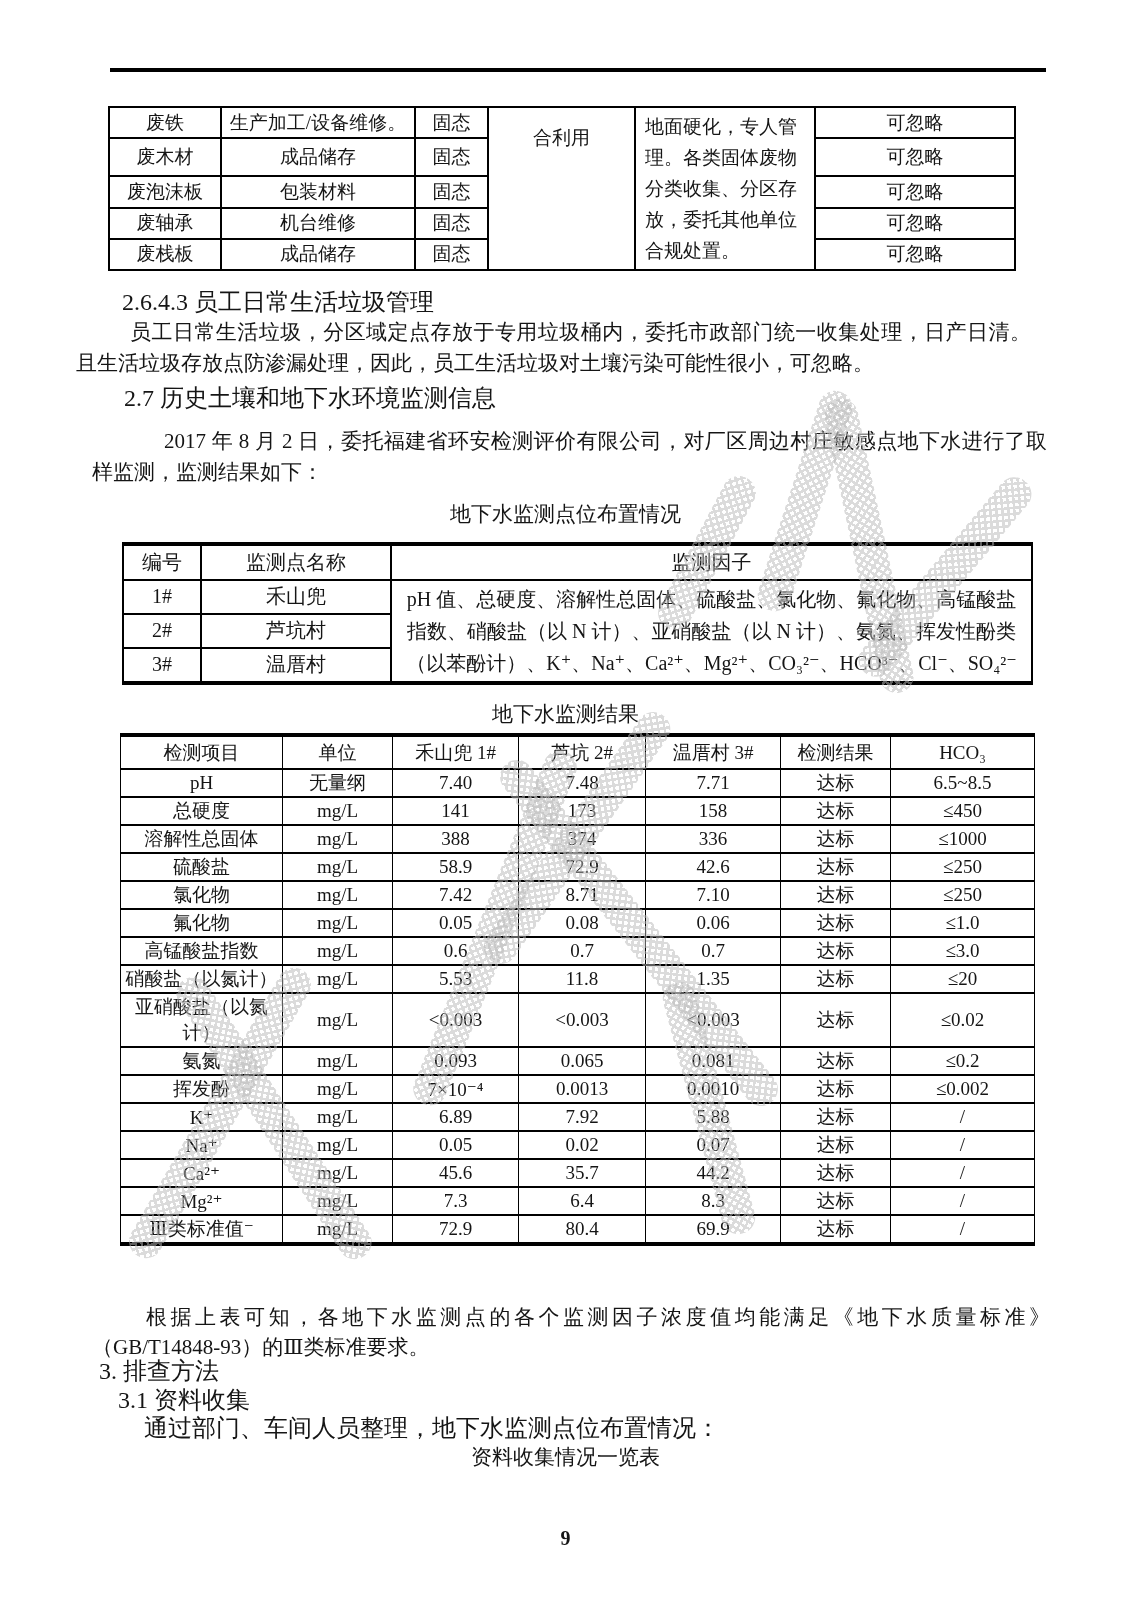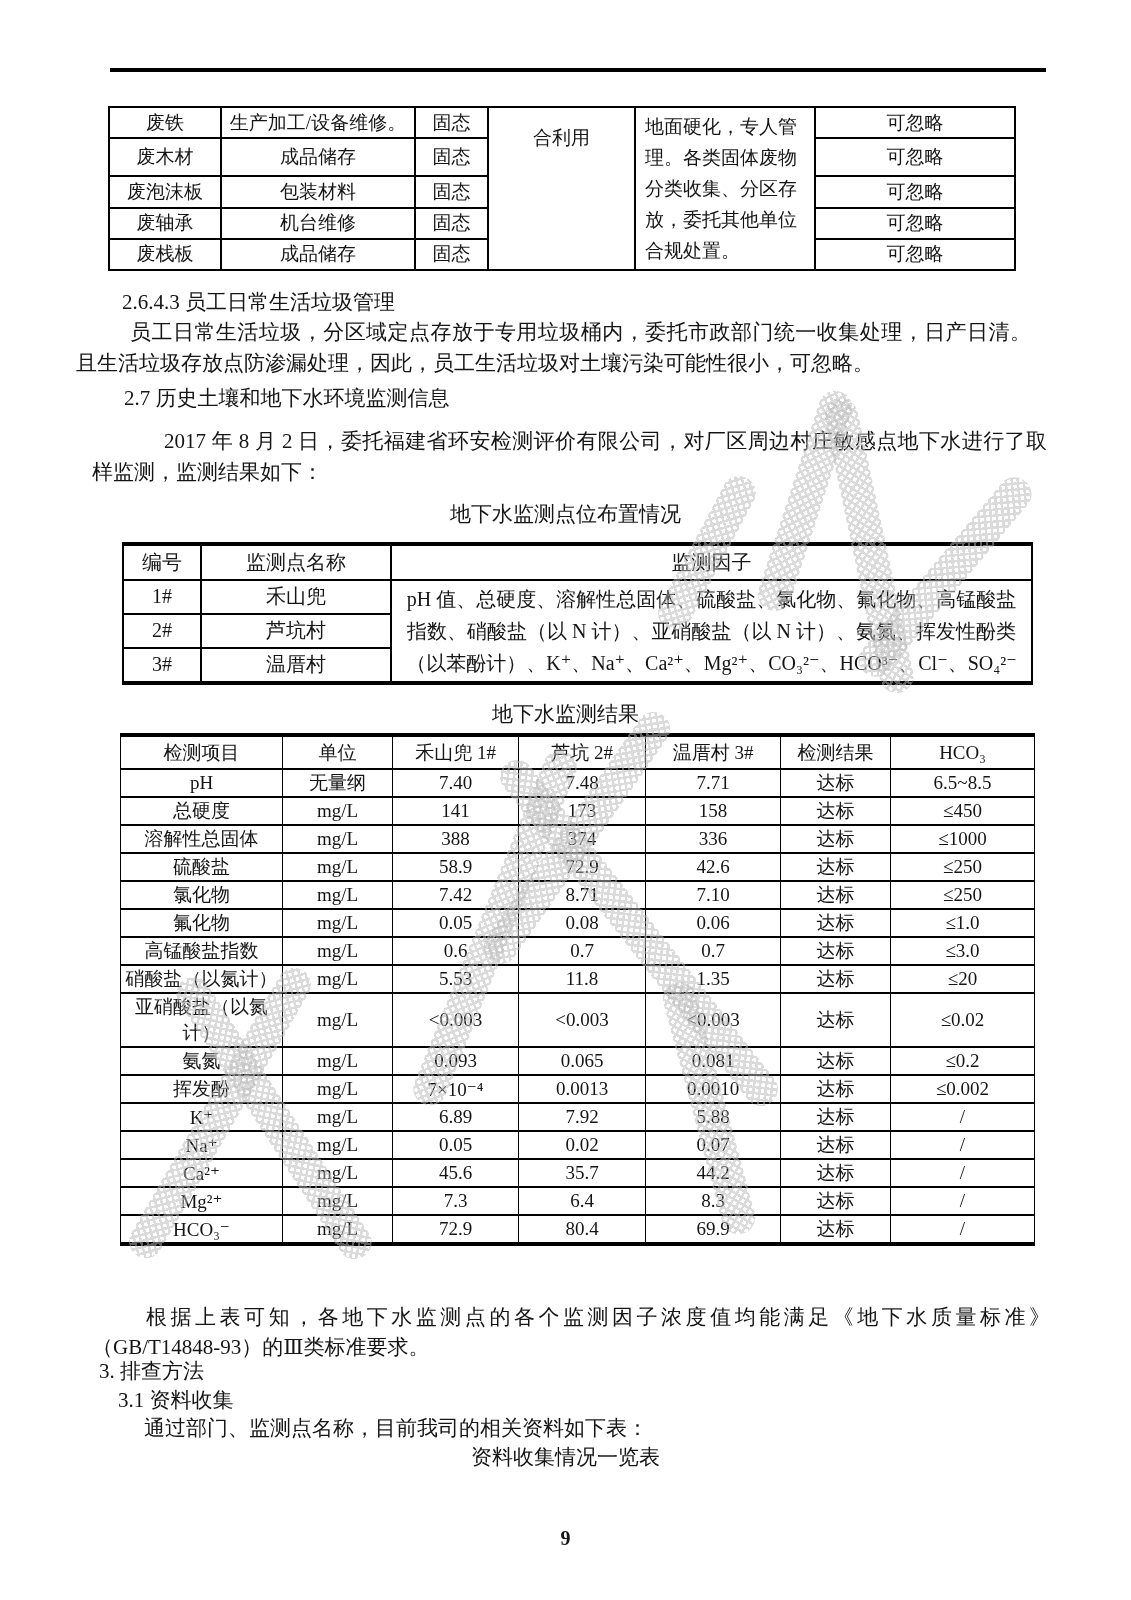"2.6.4.3 员工日常生活垃圾管理" .heading { font-size: 21px -> 24px }
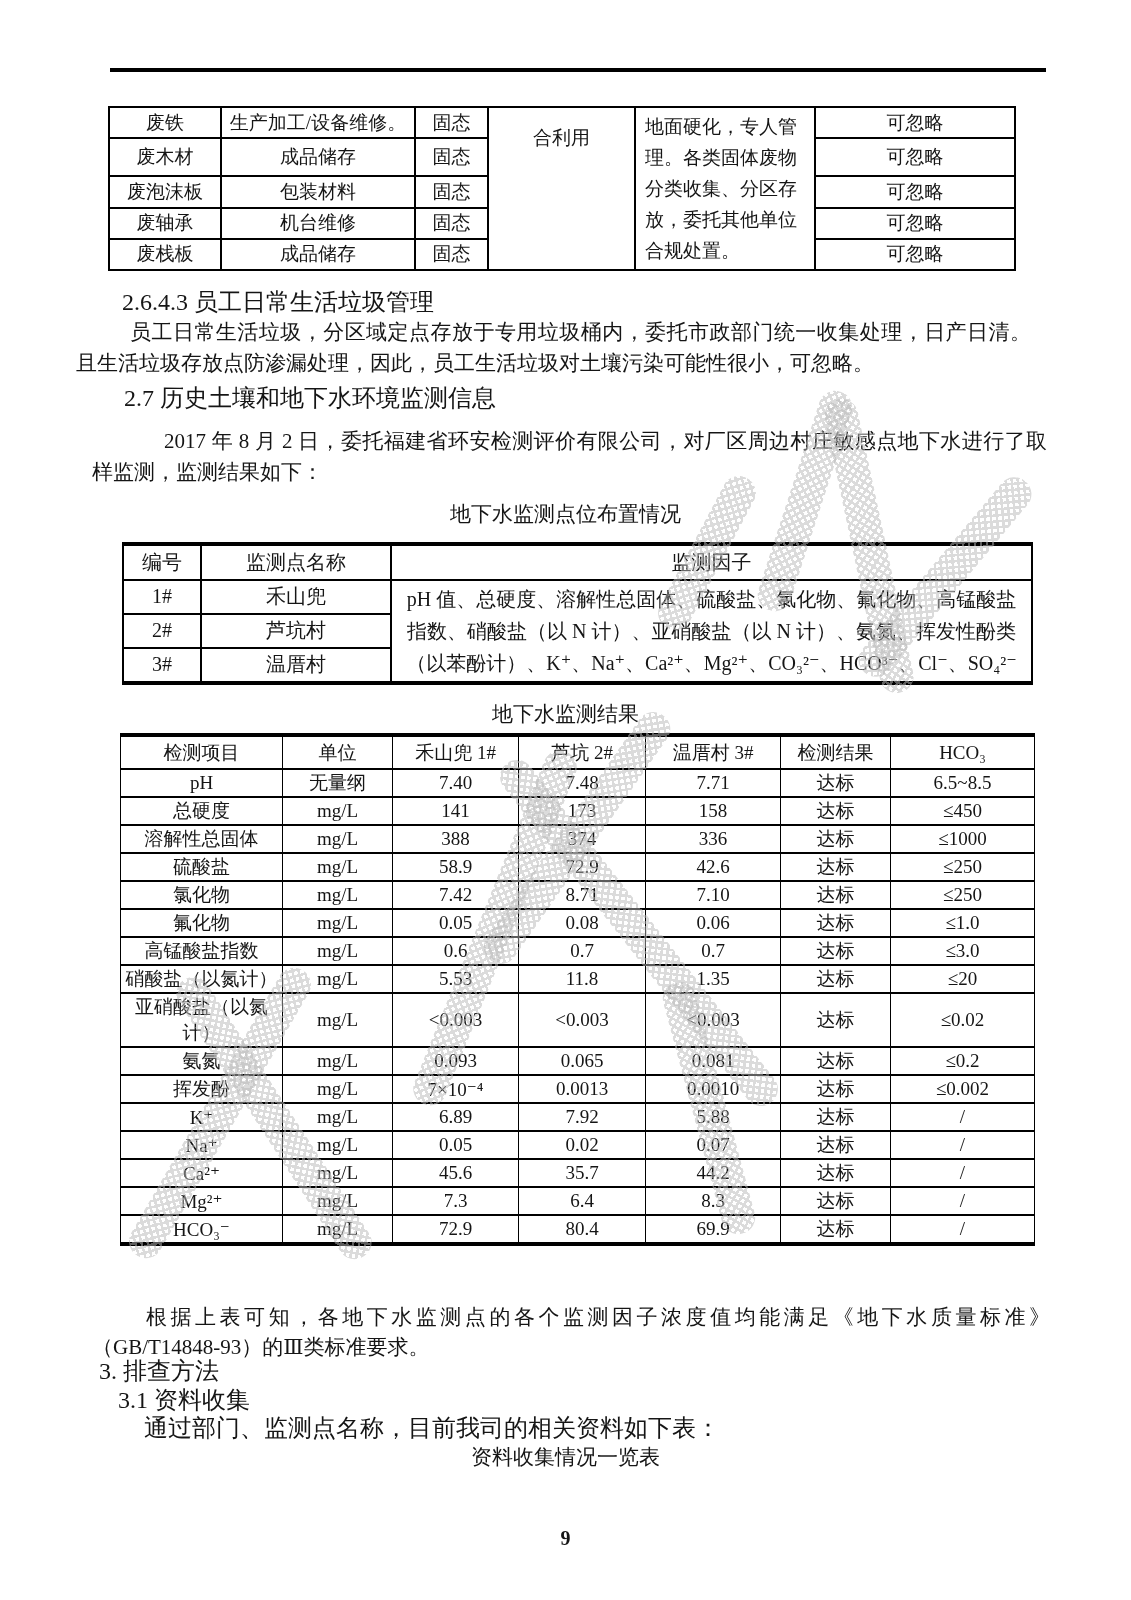"HCO₃⁻" td { text: HCO₃ -> Ⅲ类标准值 }
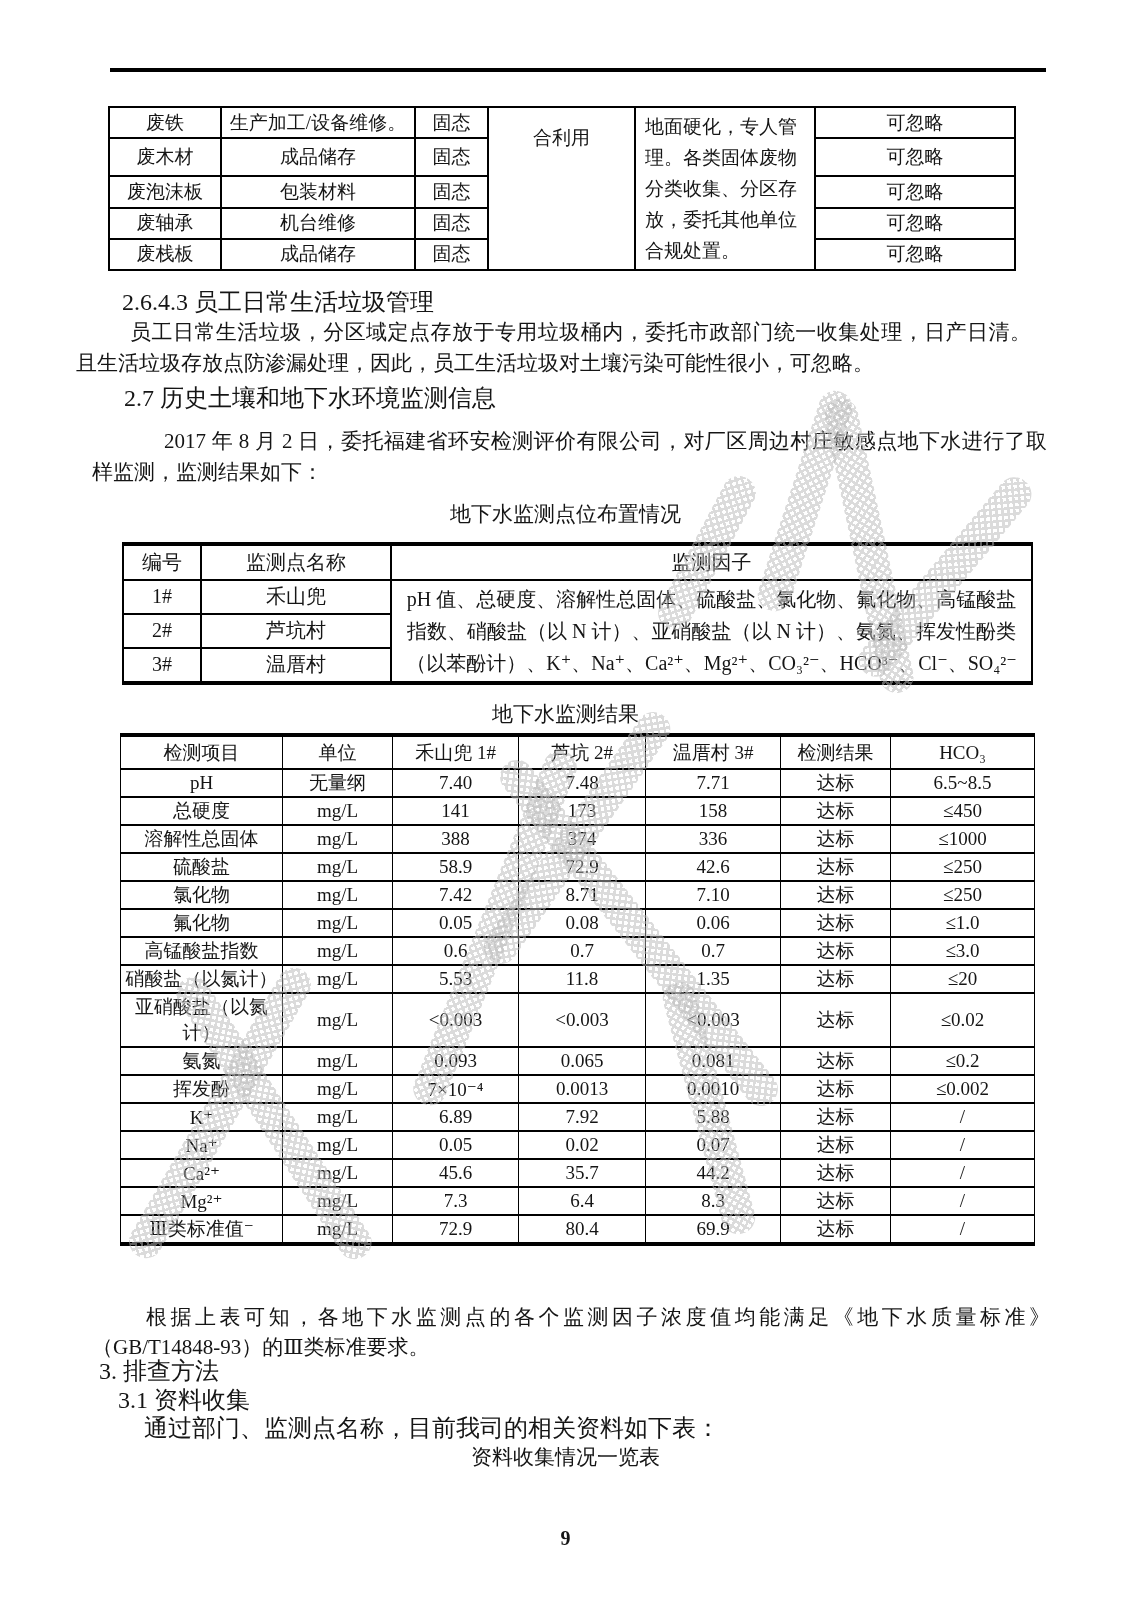"通过部门、监测点名称，目前我司的相关资料如下表：" div.abs { text: 监测点名称，目前我司的相关资料如下表 -> 车间人员整理，地下水监测点位布置情况 }
